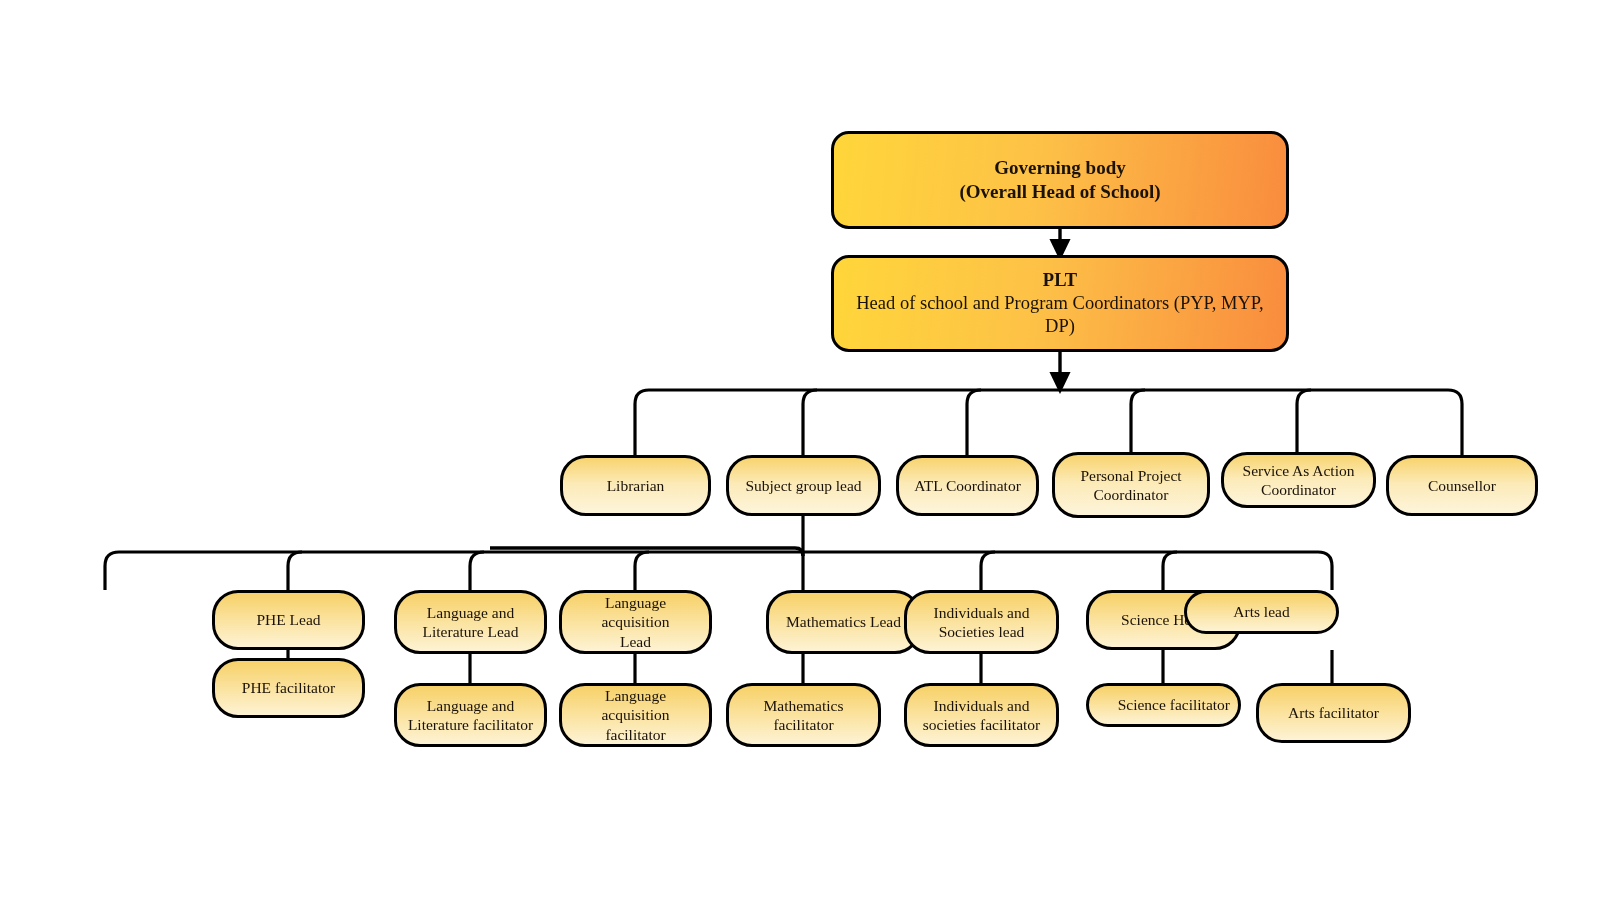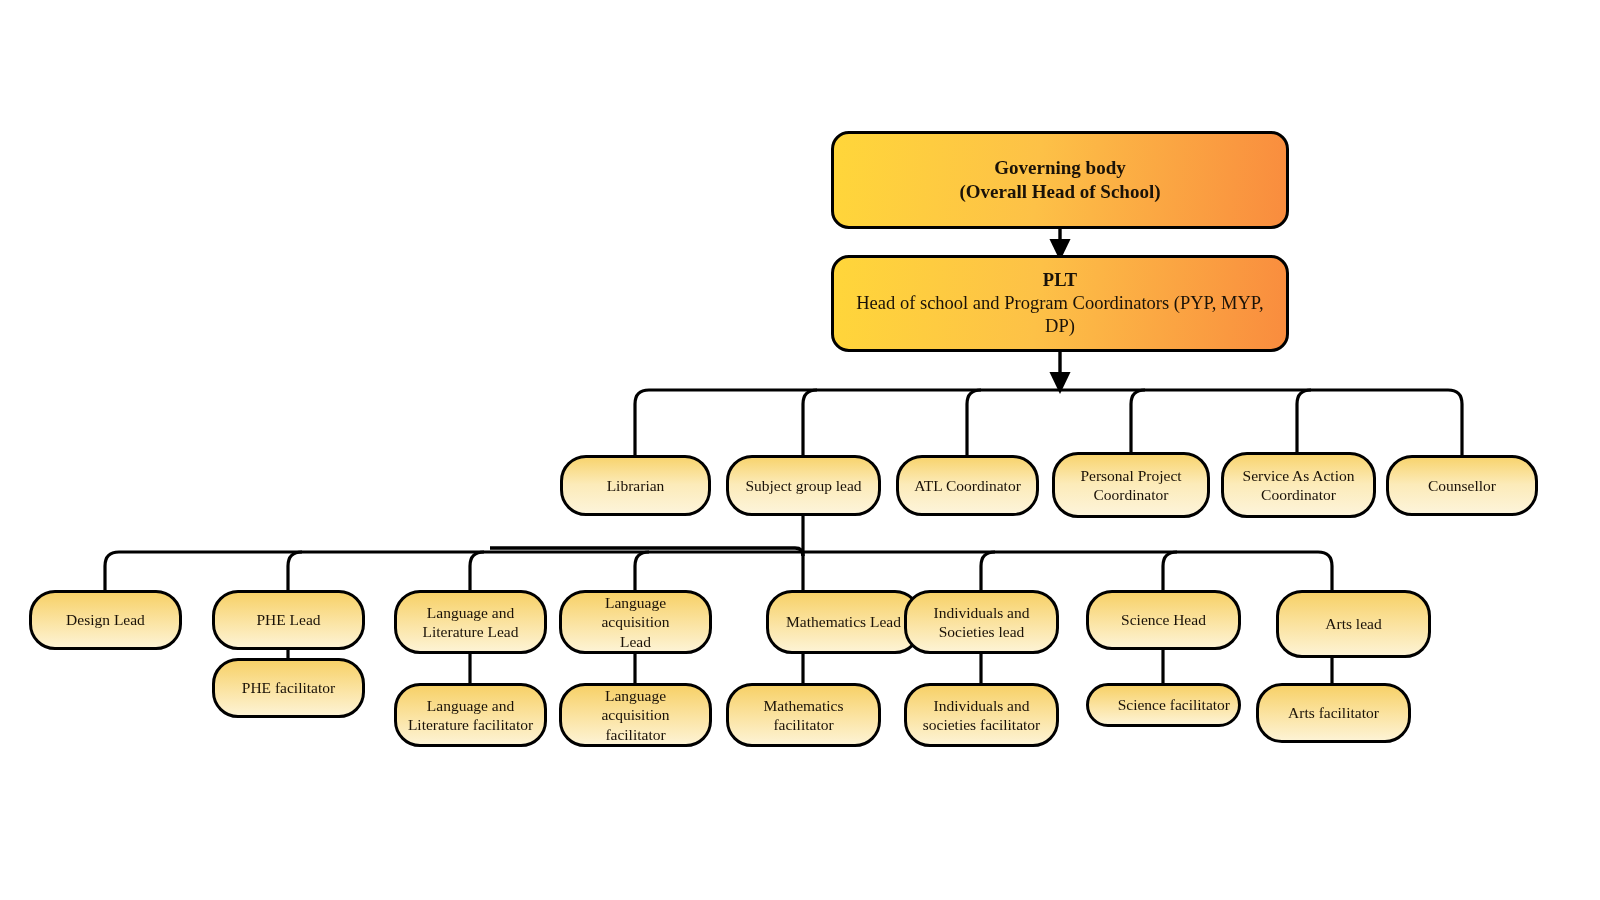"Service As Action" div.node { height: 66px -> 56px }
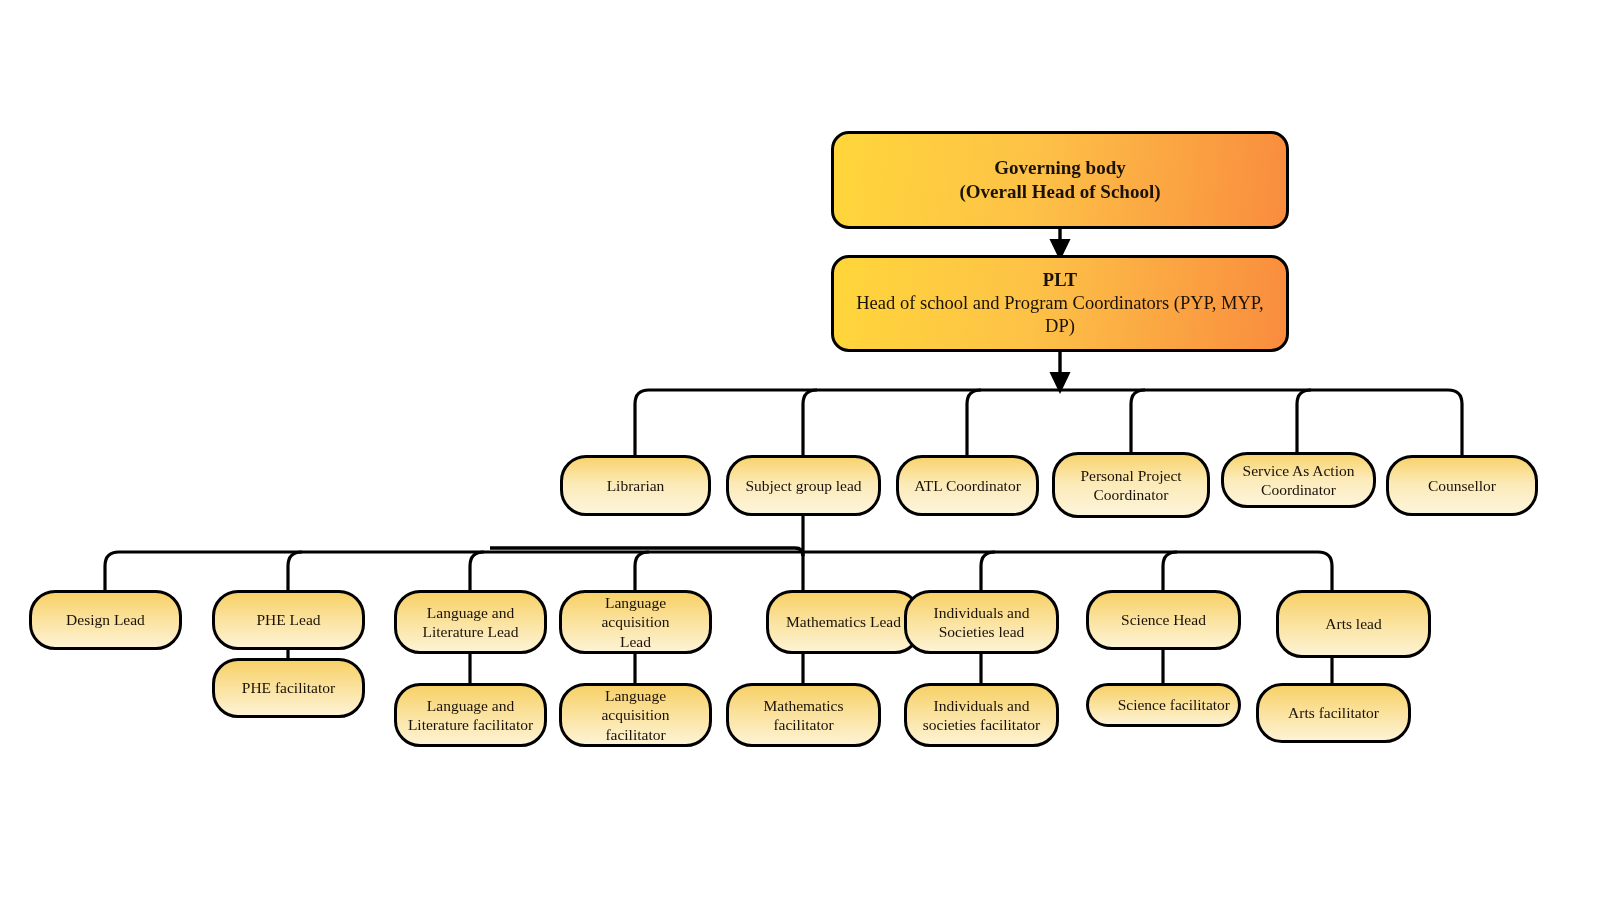"Design Lead" div.node { html: <div> <span>Design Lead</span> </div> -> none }
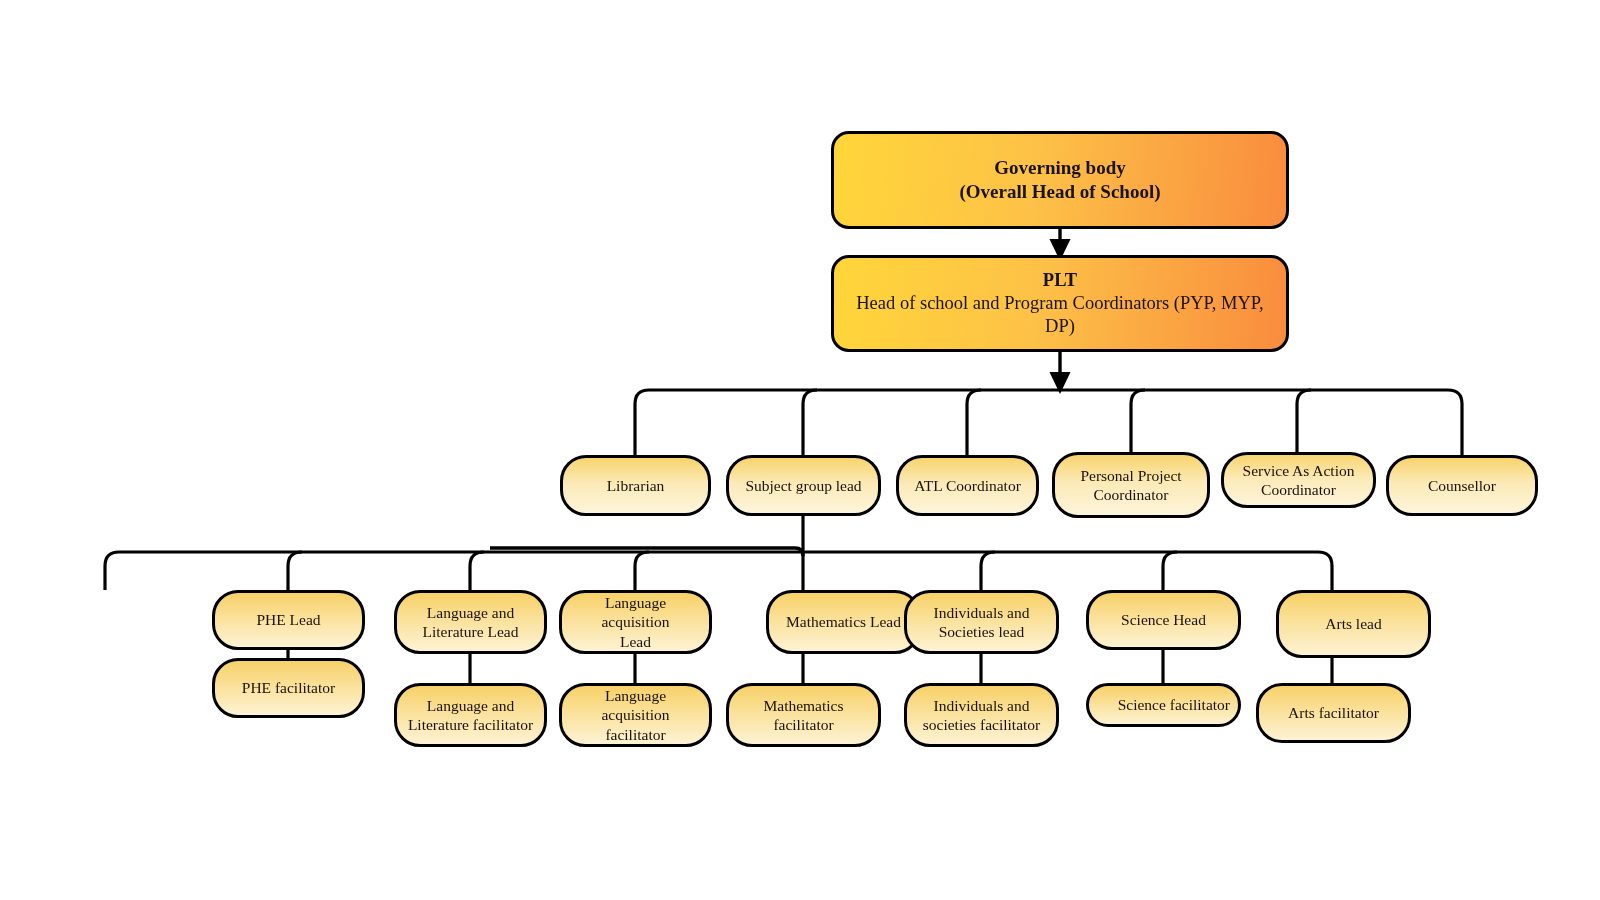"Arts lead" div.node { height: 68px -> 44px; left: 1276px -> 1184px }
